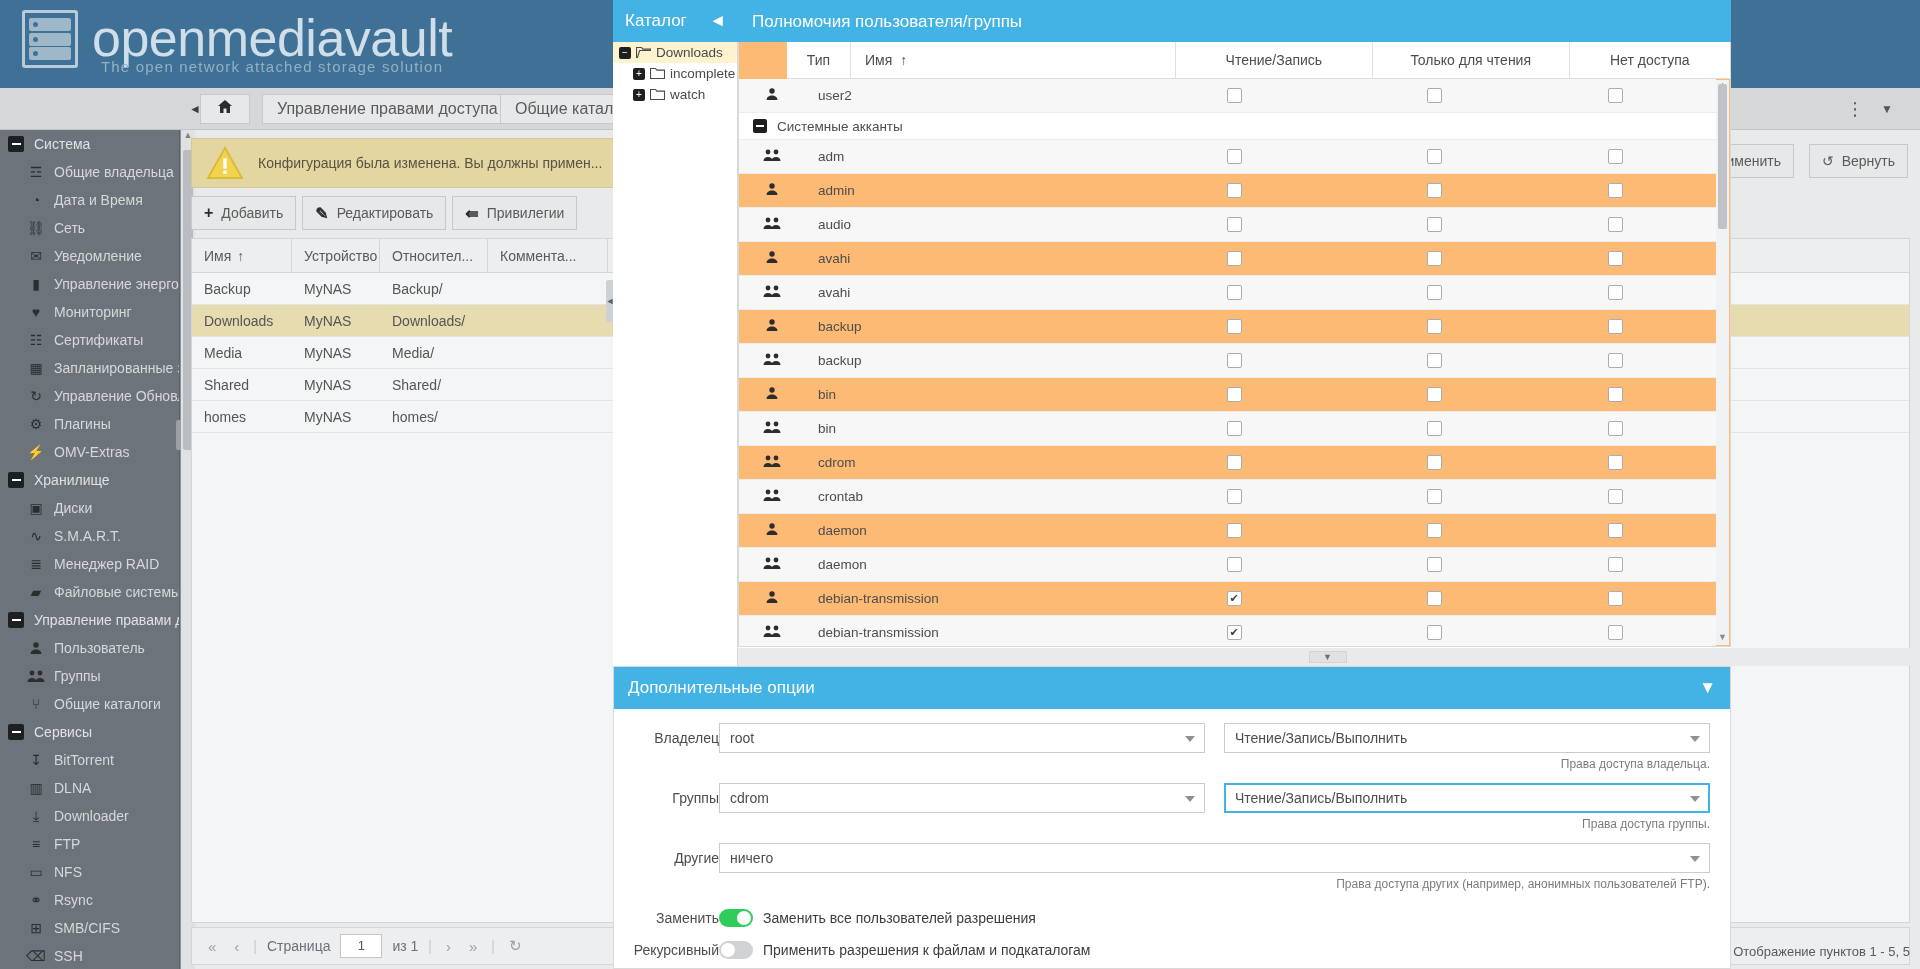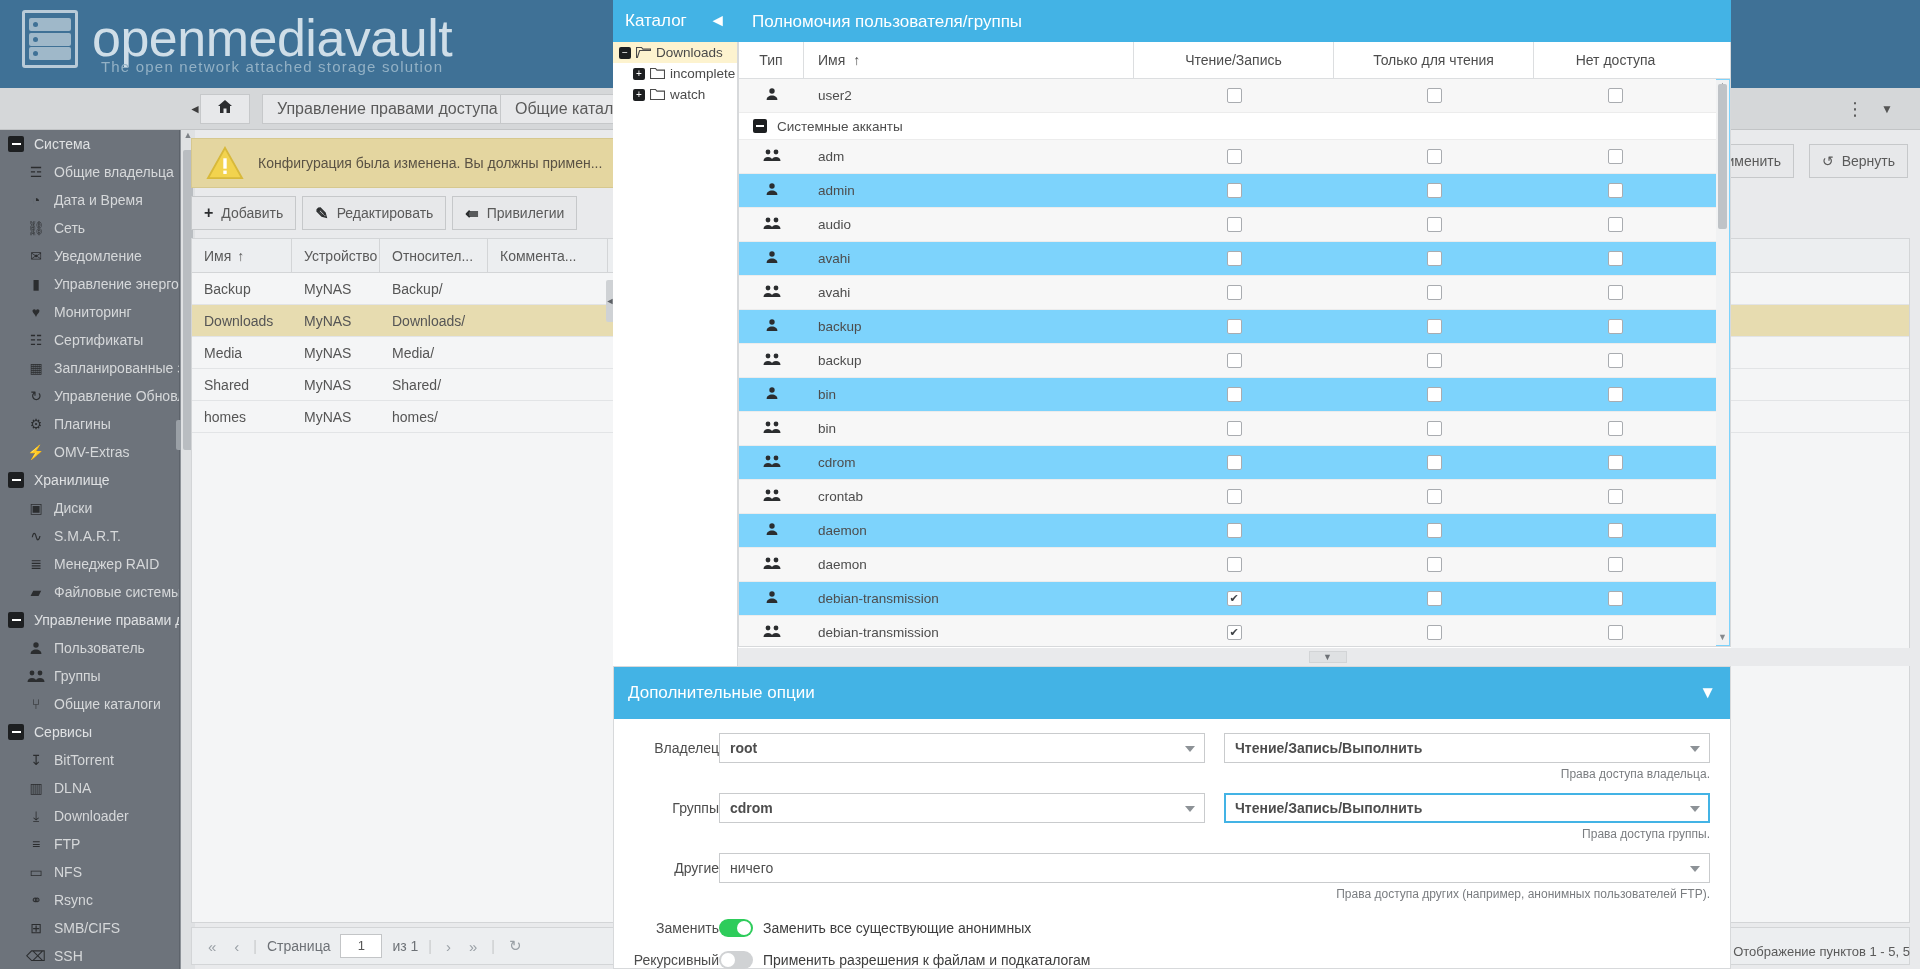"Тип" .perm-grid { background: #7dd3fc -> #fdba74; padding-left: none -> 48px }
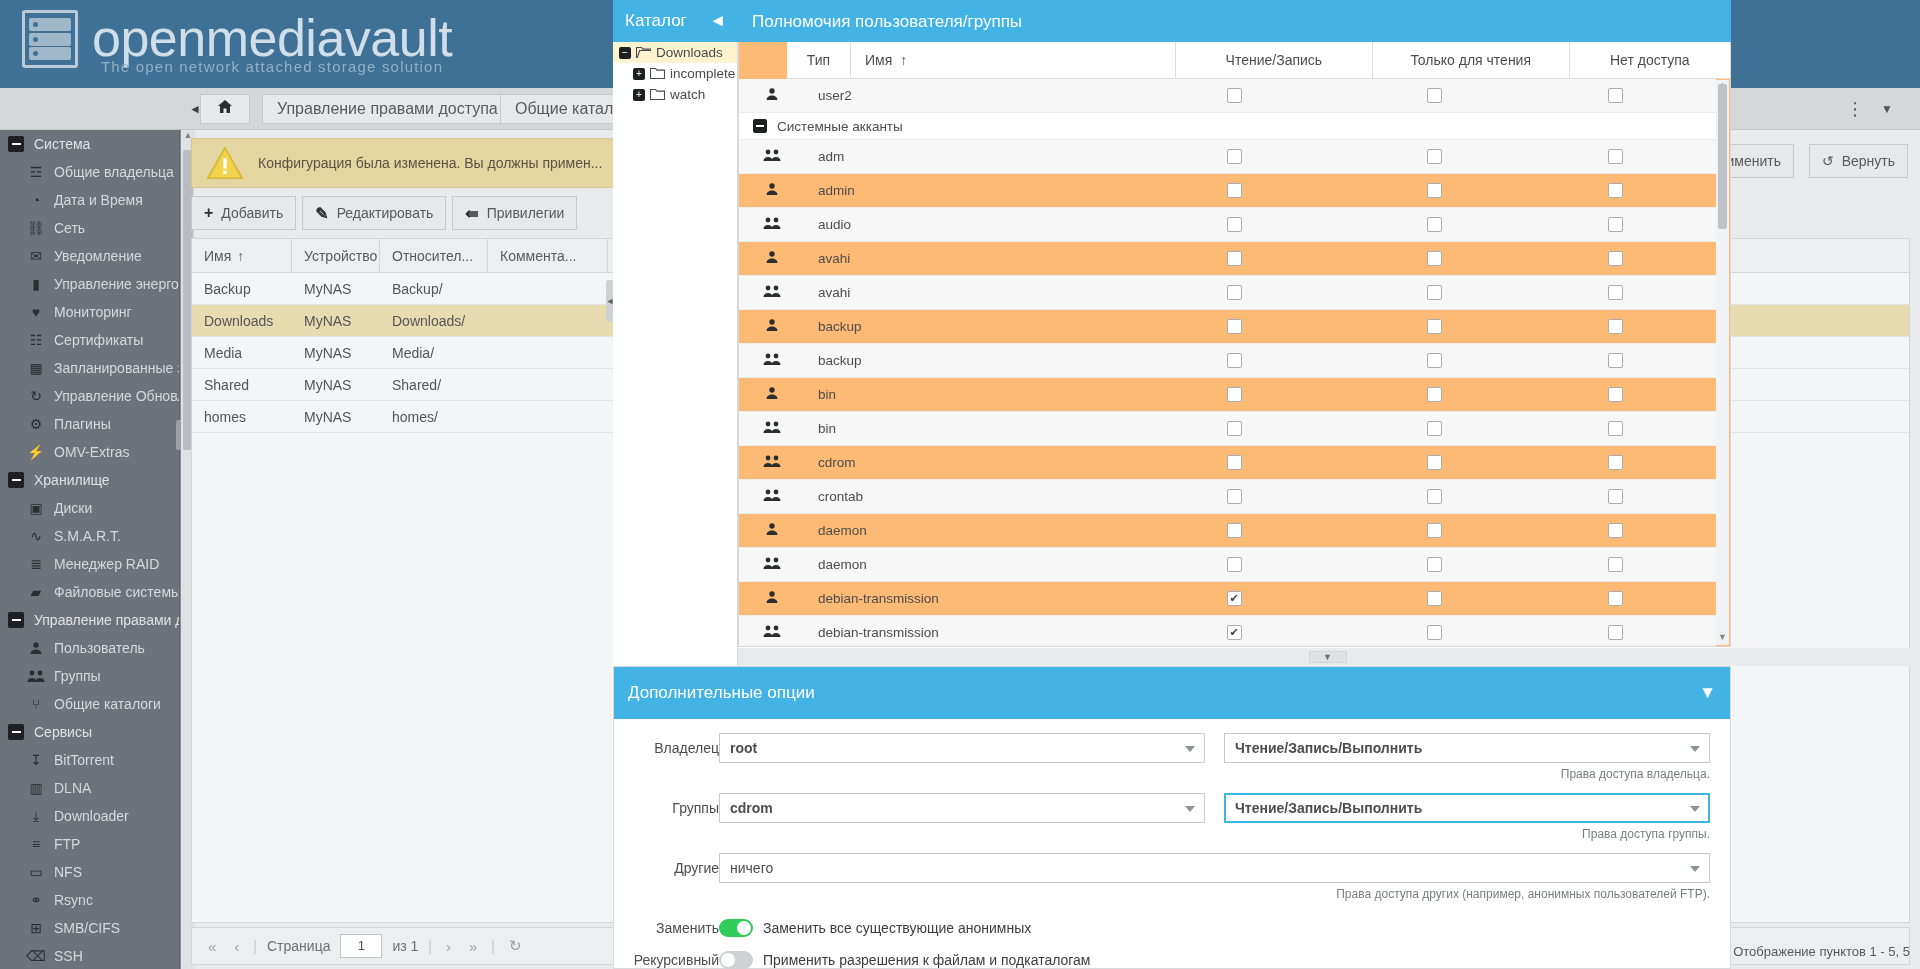"Дополнительные опции" .ex-head { height: 52px -> 42px }
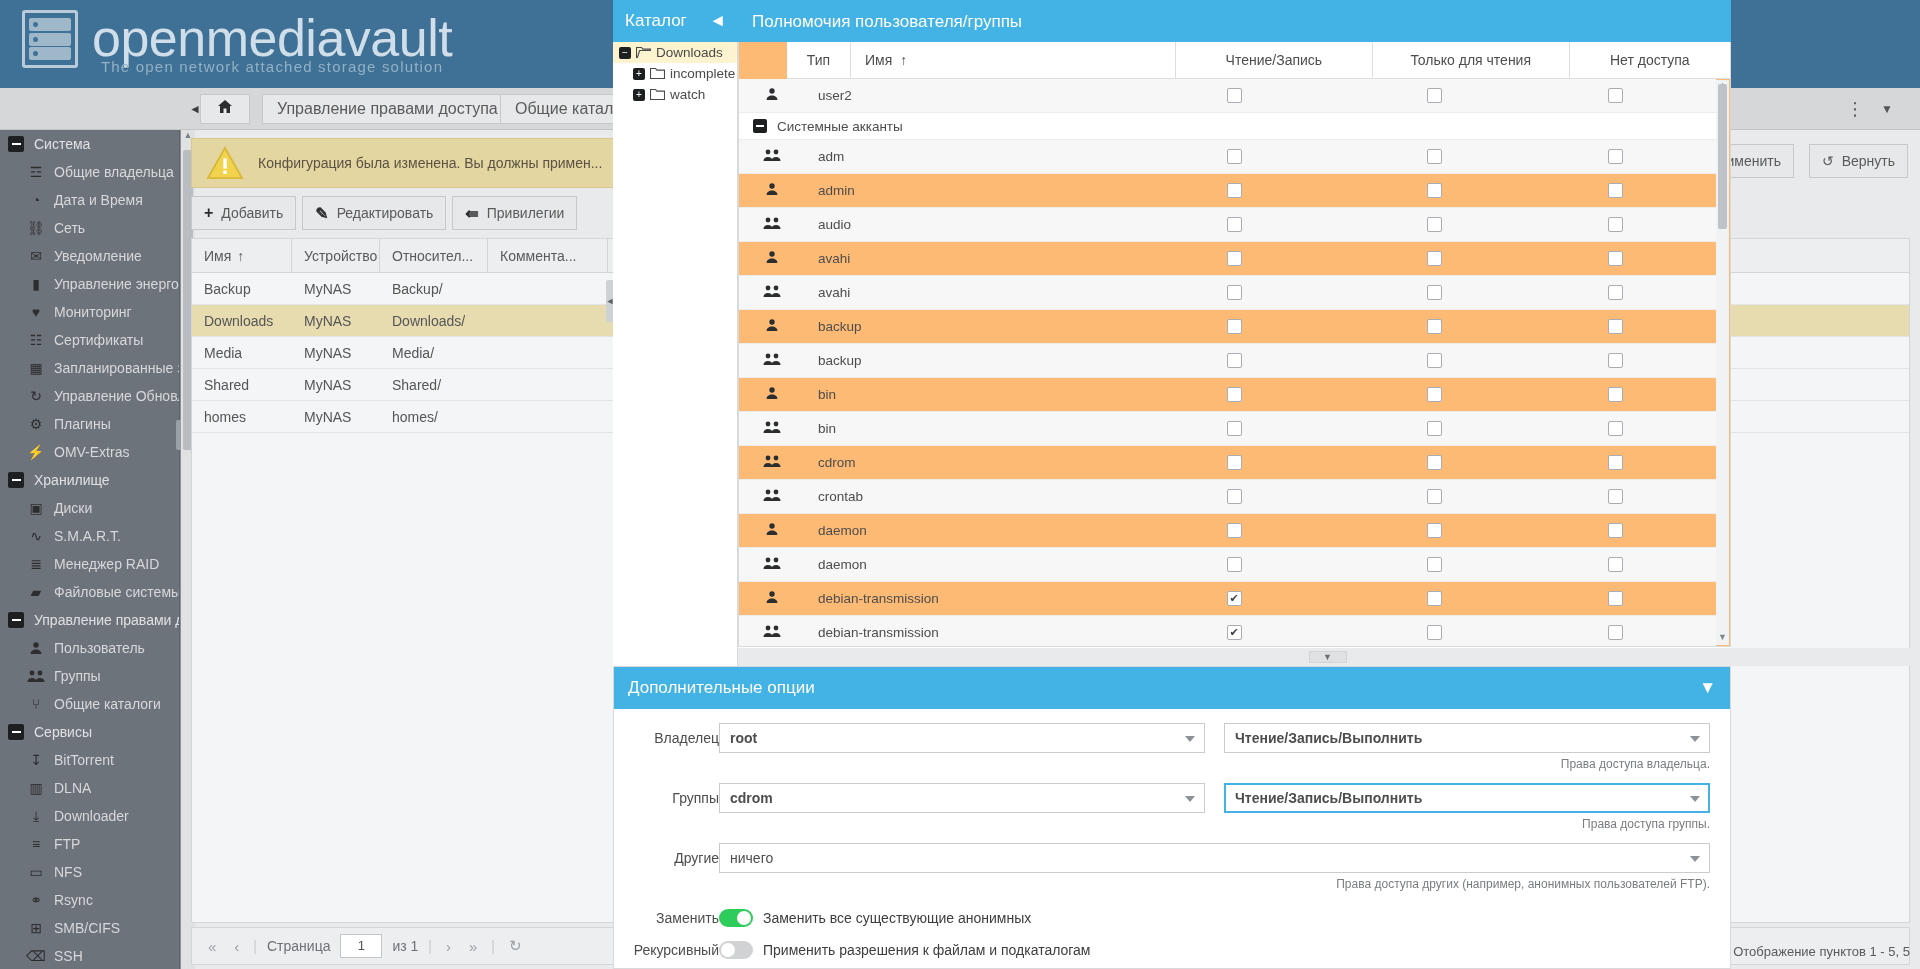"root" .sel-pair { font-weight: bold -> none }
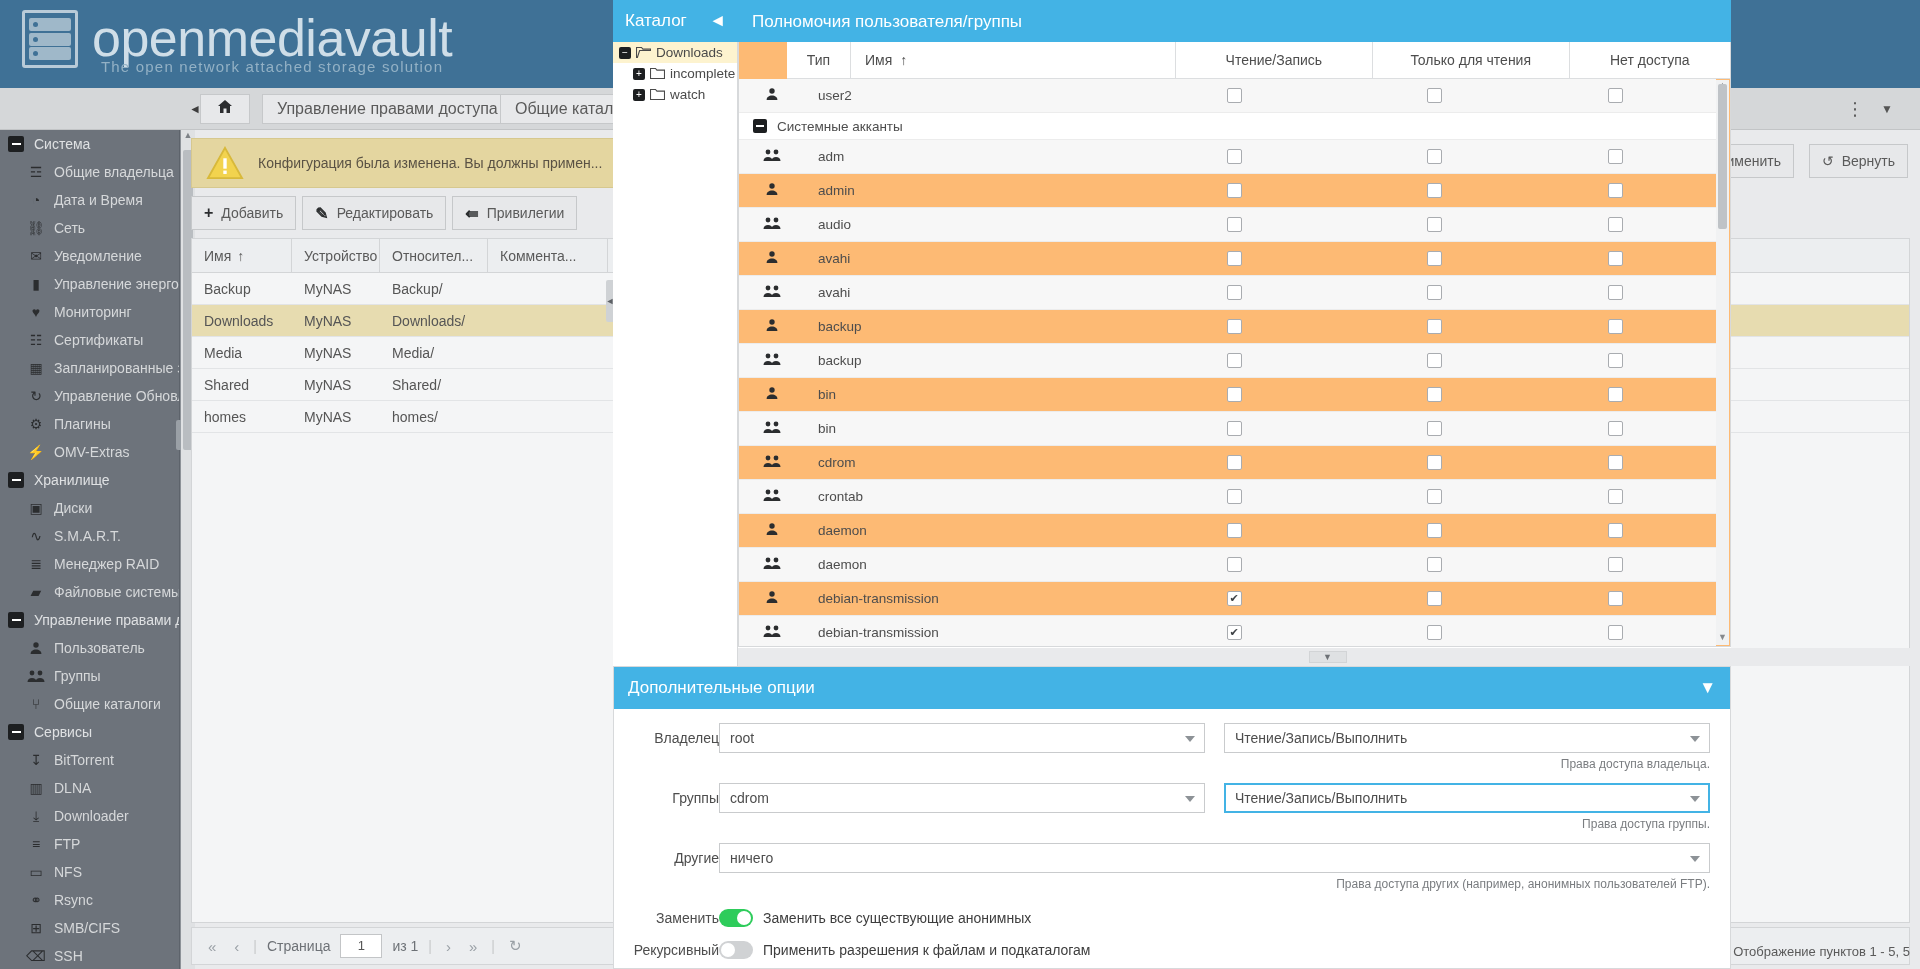"Заменить все существующие анонимных" span { text: существующие анонимных -> пользователей разрешения }
